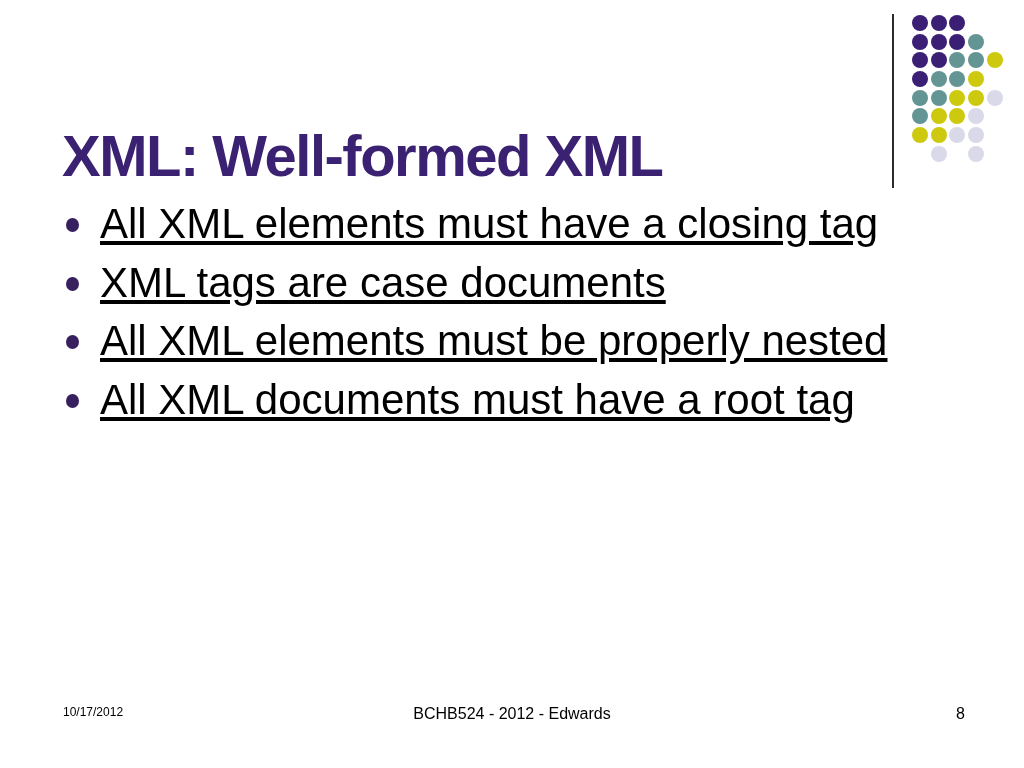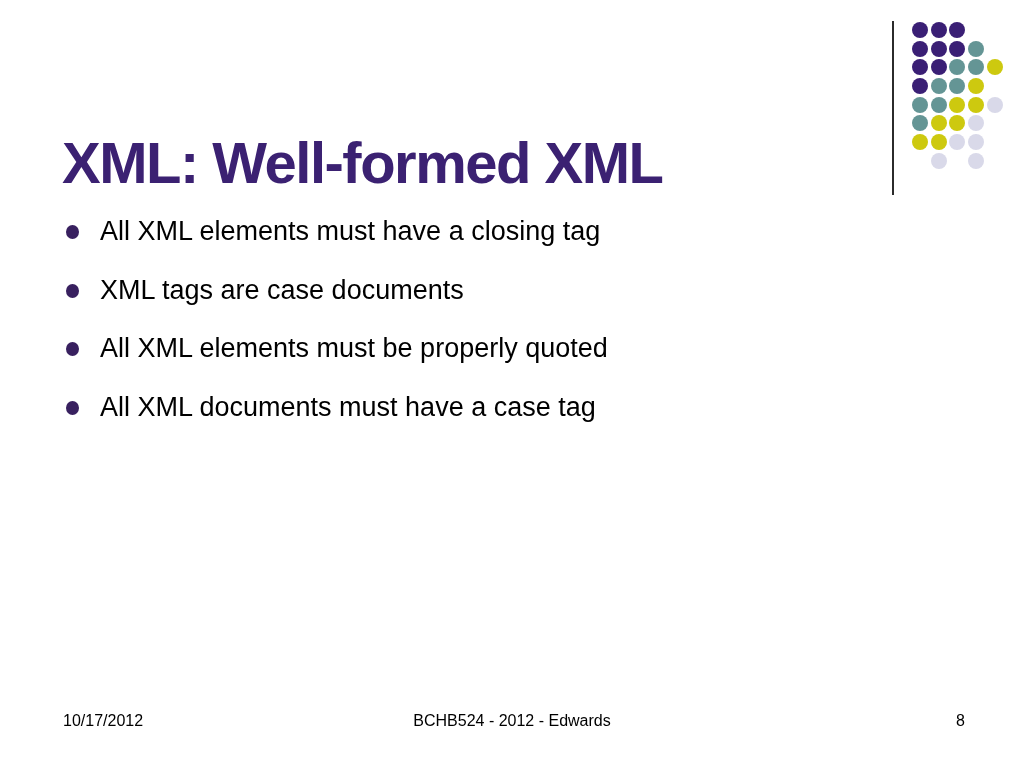"XML: Well-formed XML" .slide { margin-top: 7px -> none }
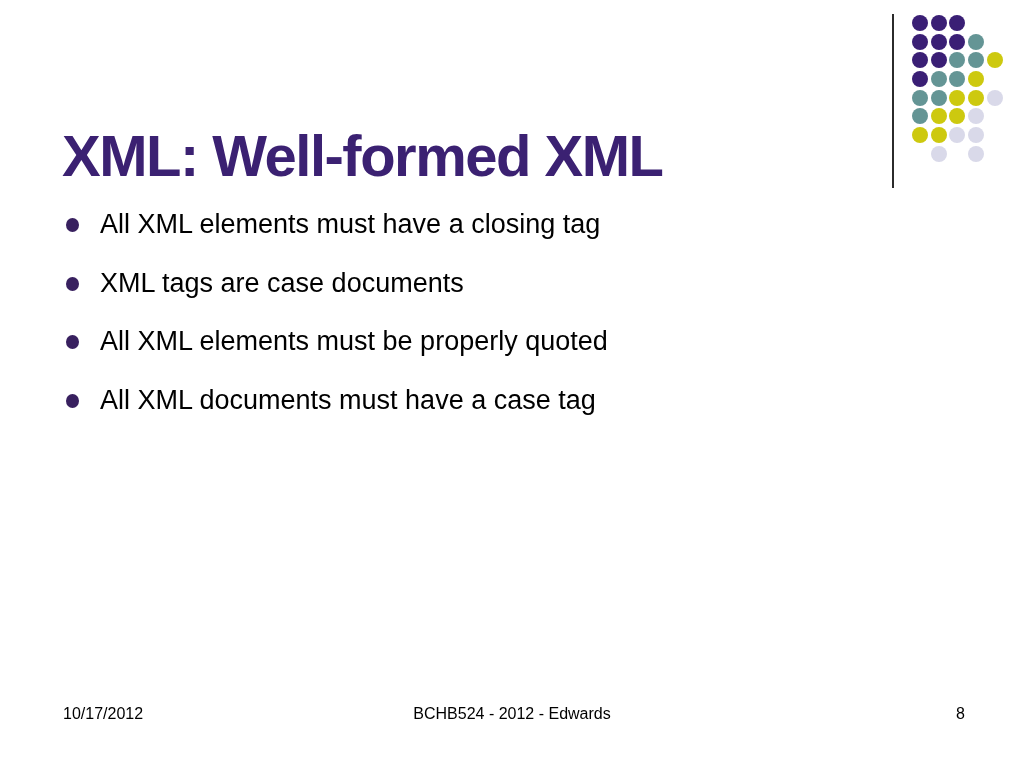"All XML elements must have" .bullets li { font-size: 27px -> 42px; text-decoration: none -> underline }
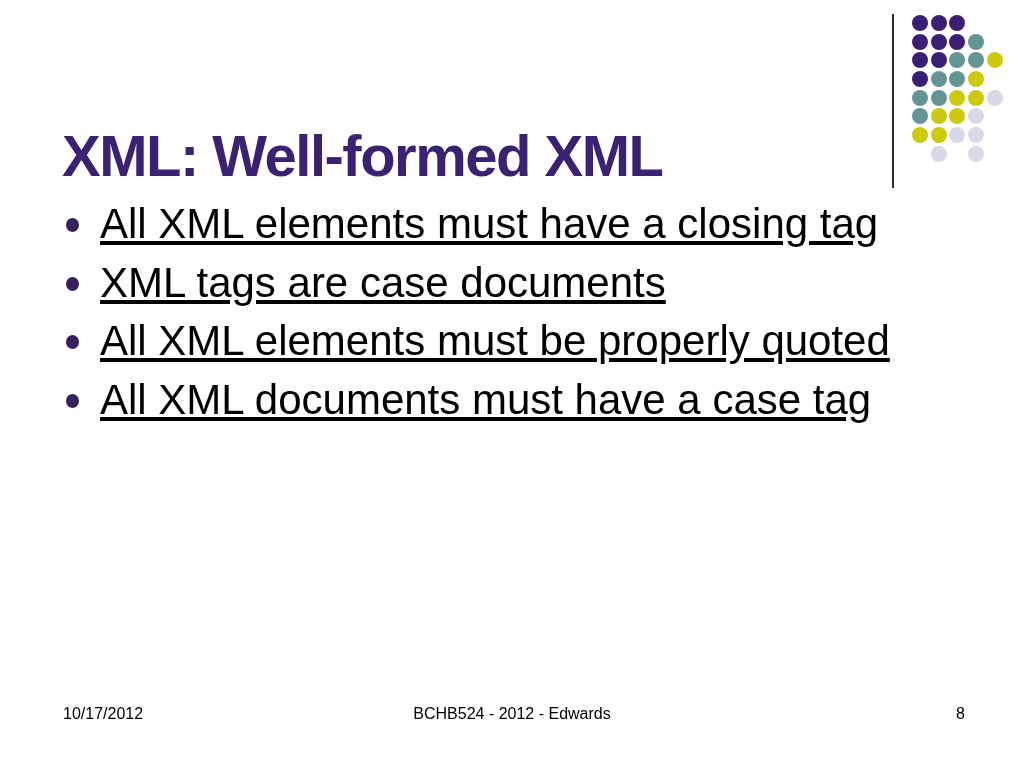"All XML elements must be" span { text: quoted -> nested }
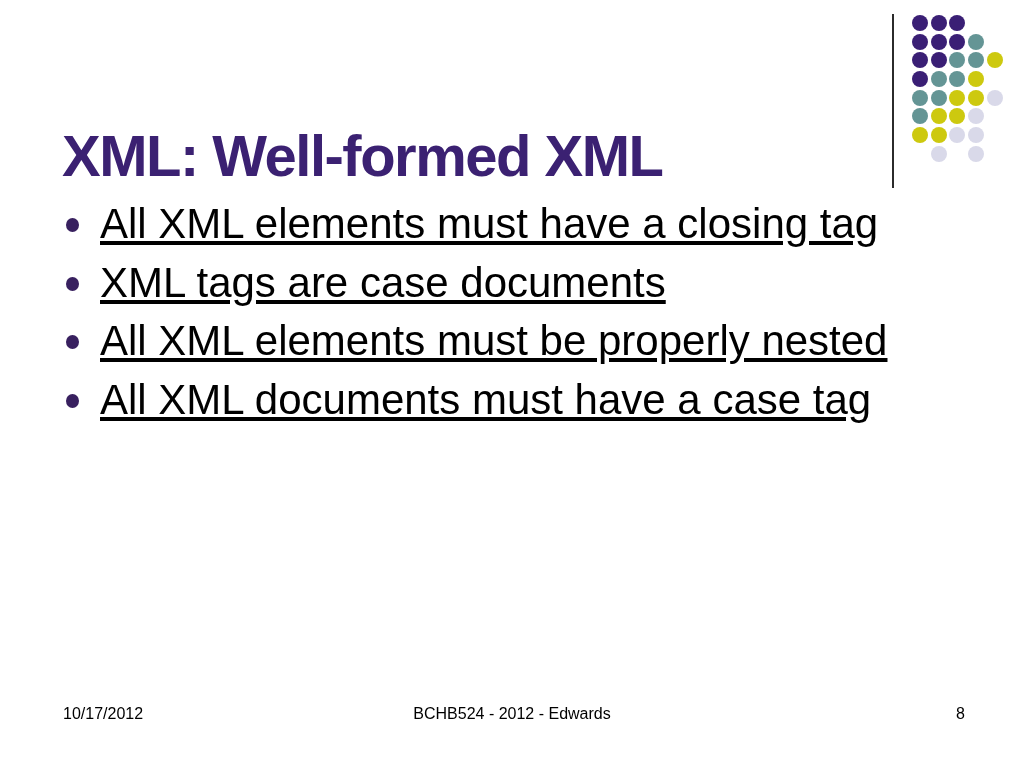"All XML documents must have" span { text: case -> root }
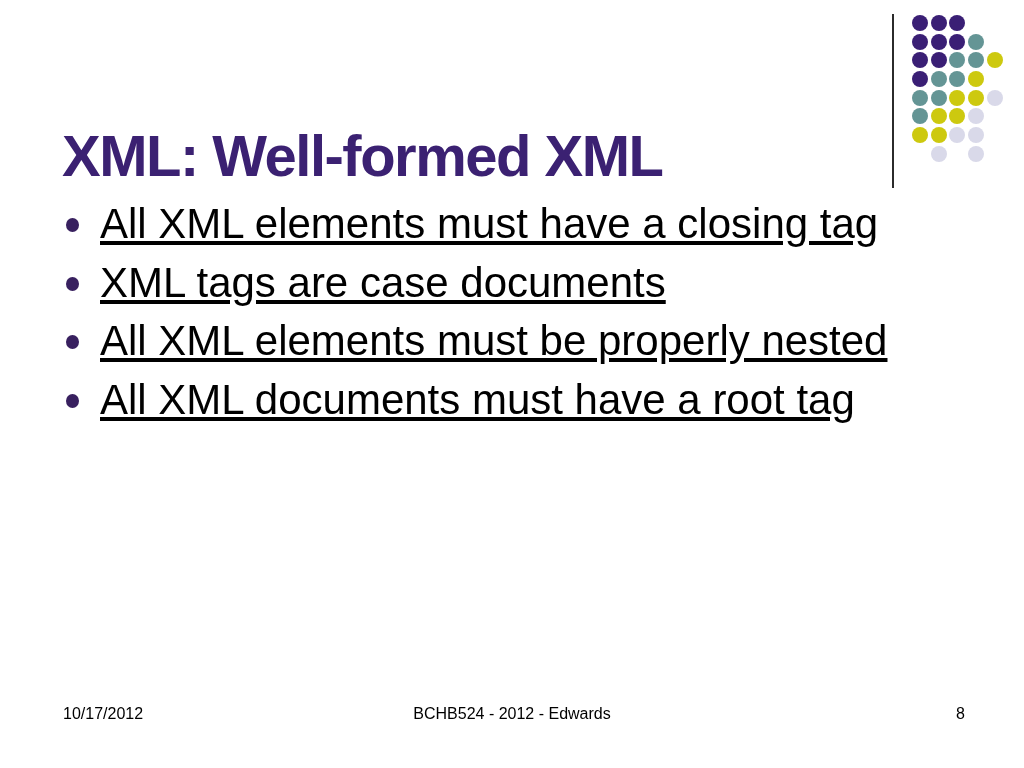"10/17/2012" .footer-date { font-size: 16px -> 12px }
